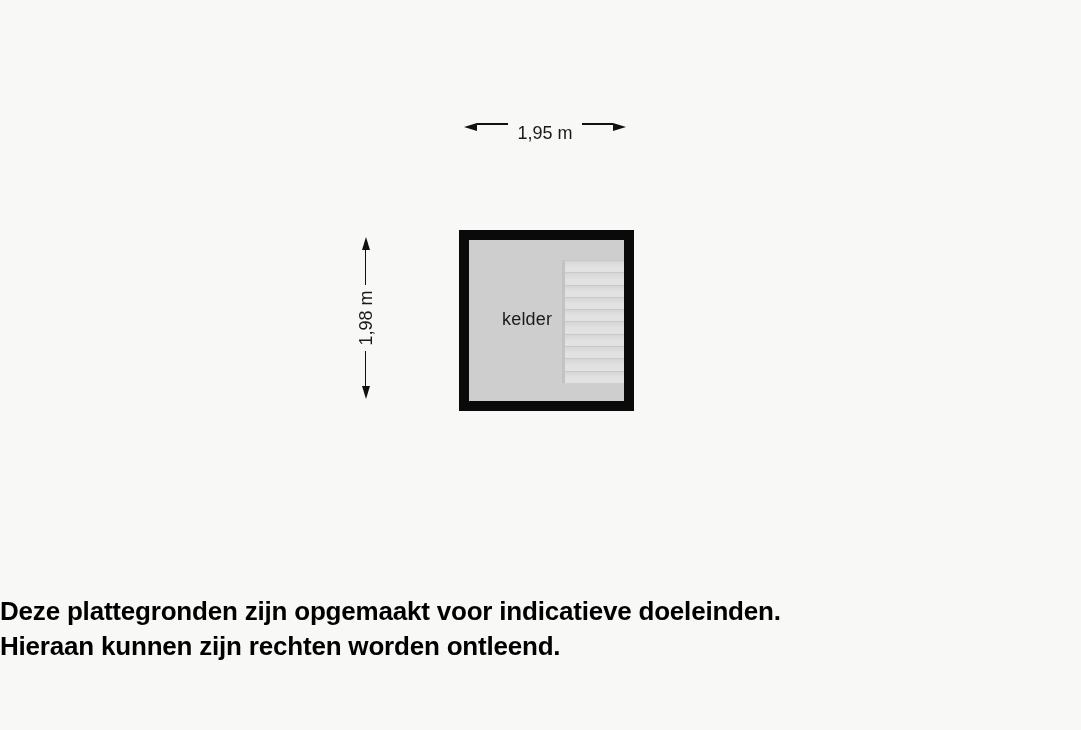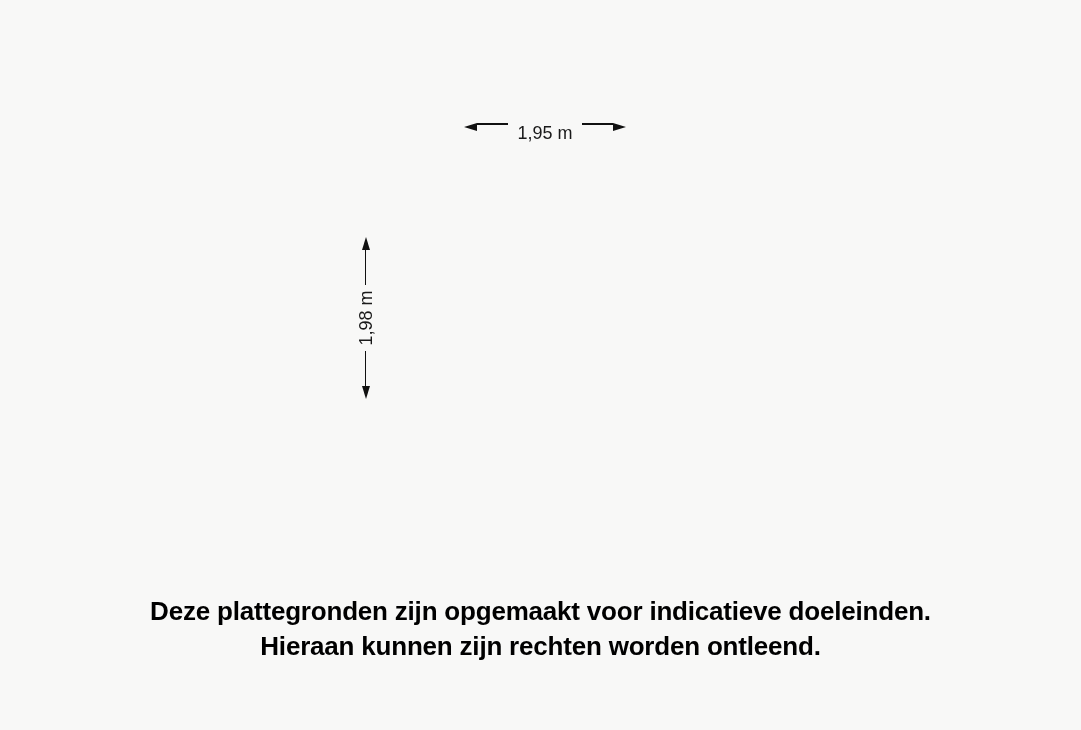"kelder" div.room { html: none -> <div> <div> <div></div> <div></div> <div></div> <div></div> <div></div> <div></div> <div></div> <div></div> <div></div> <div></div> </div> <div>kelder</div> </div> }
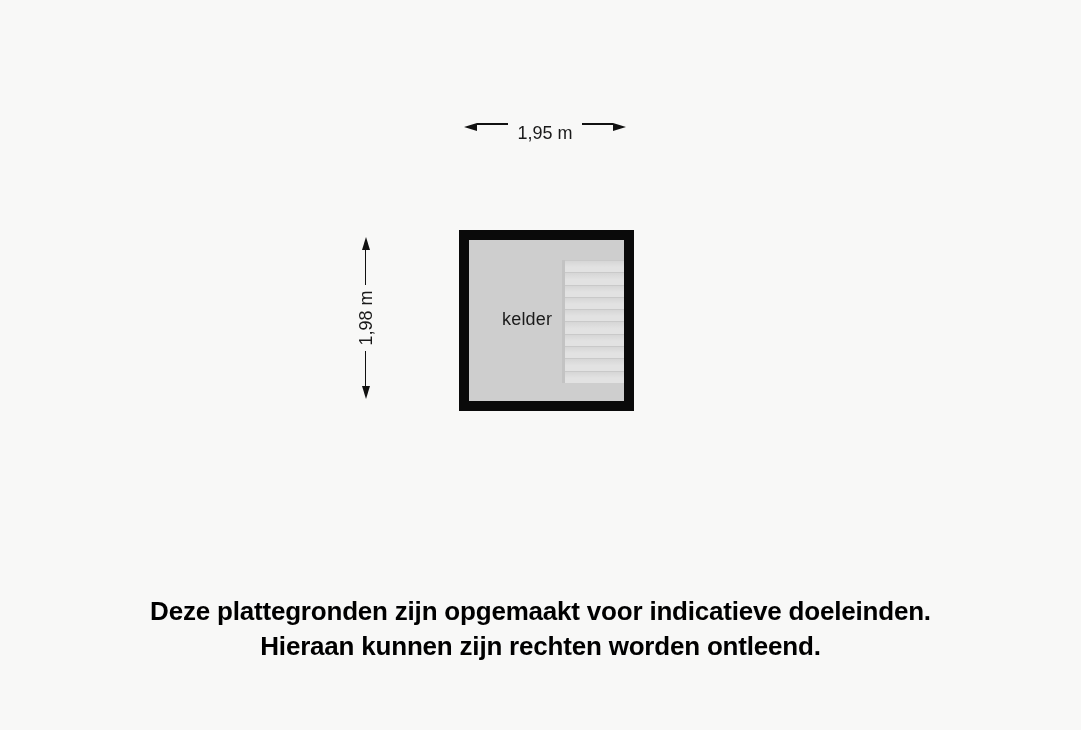"Deze plattegronden zijn opgemaakt voor" .disclaimer { text-align: center -> left }
